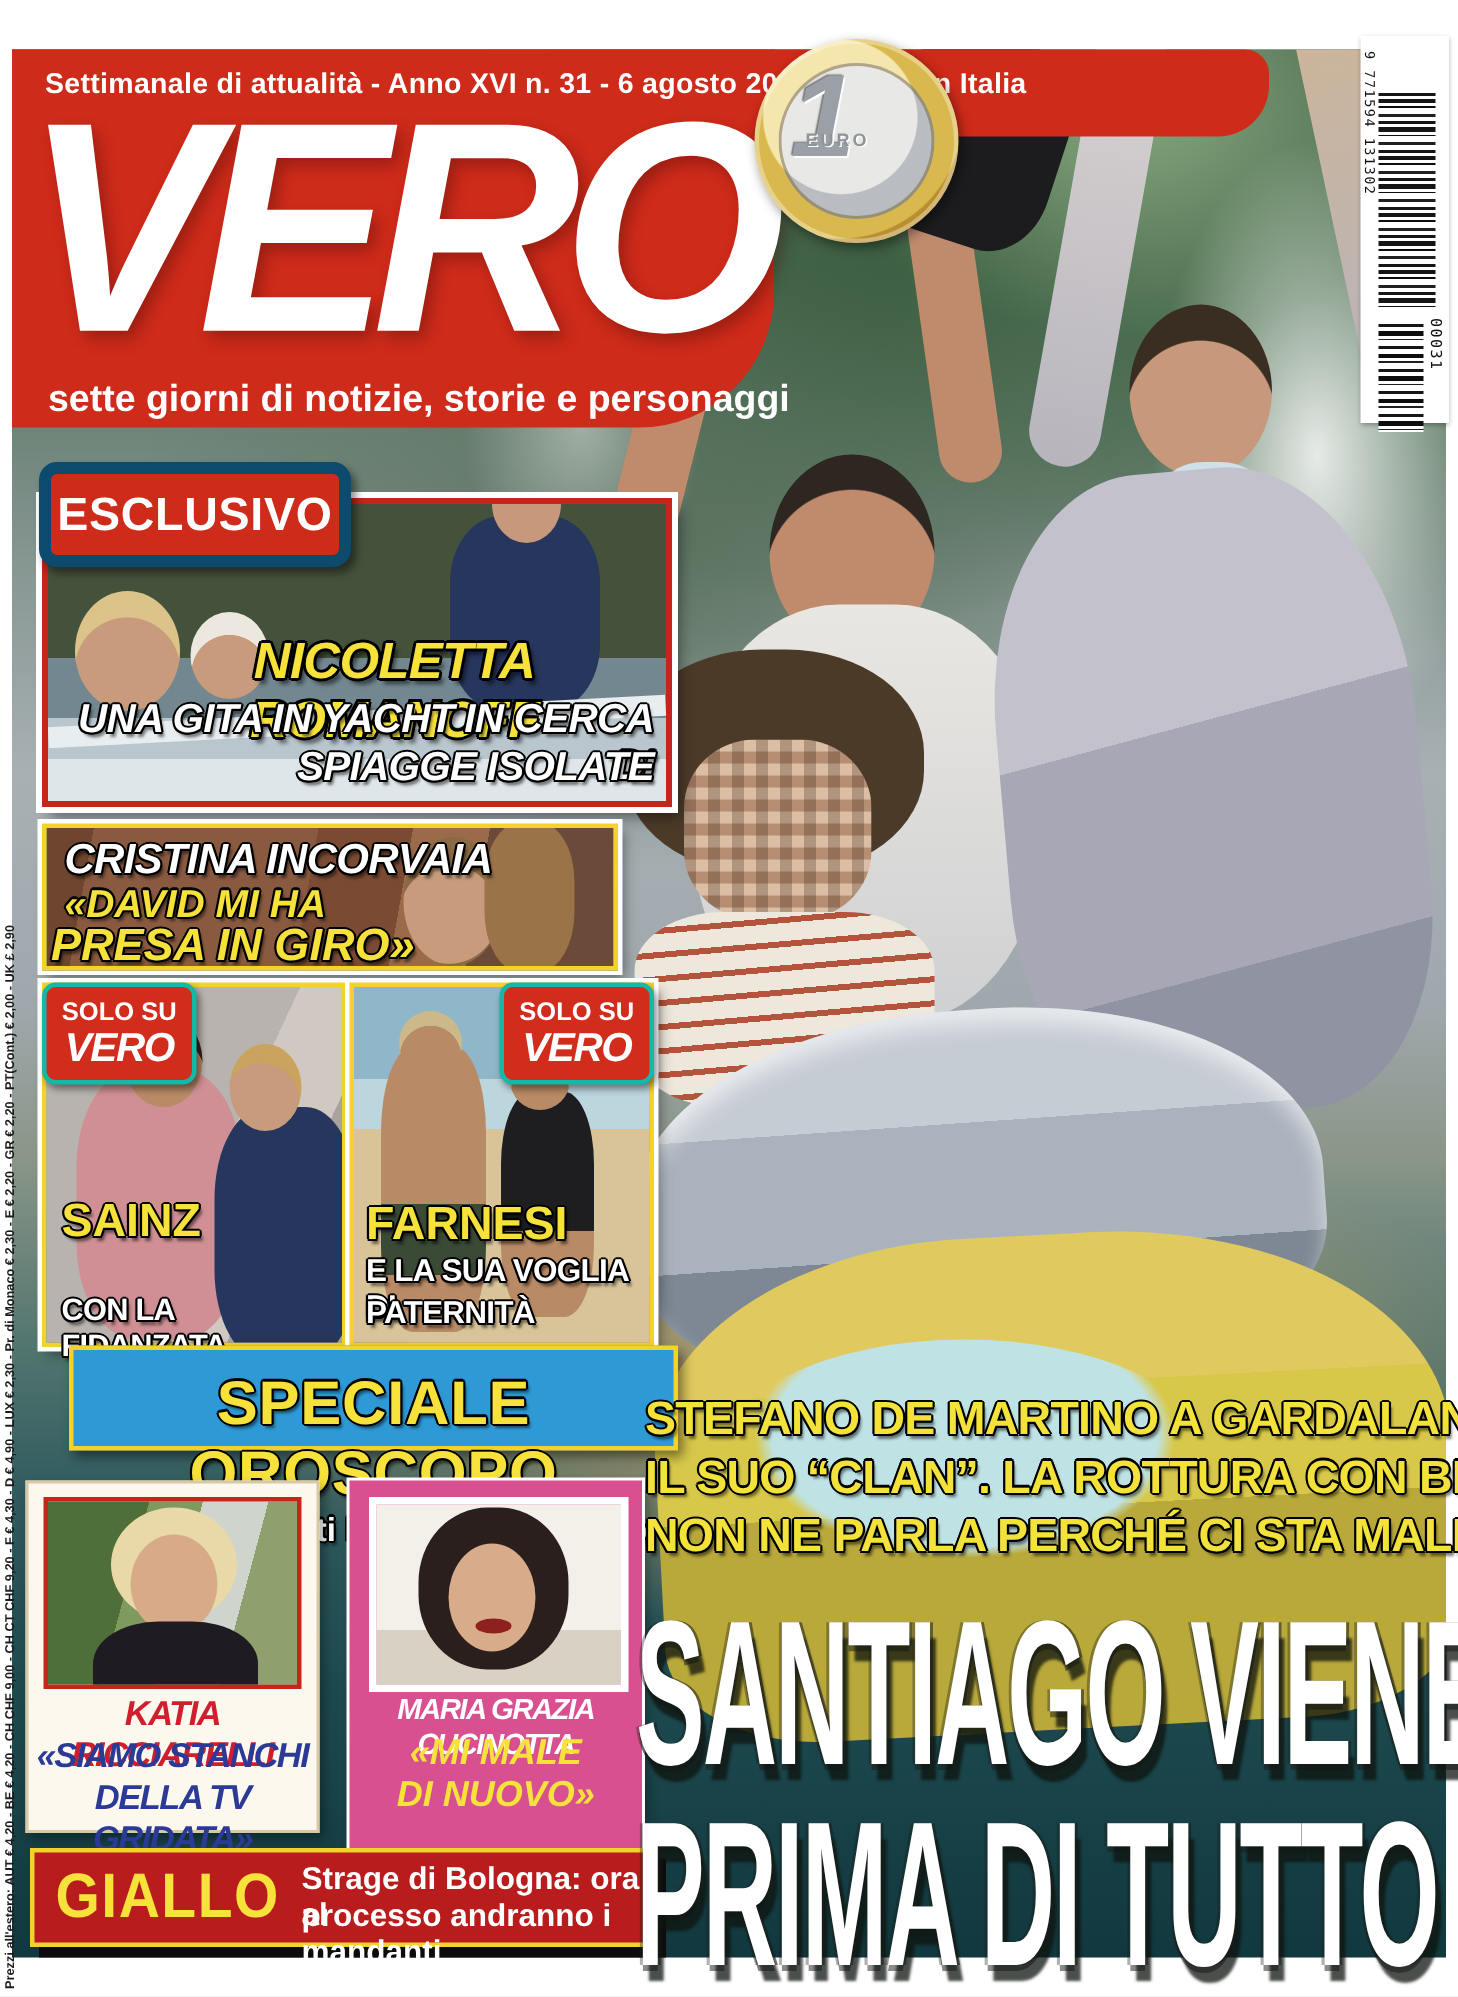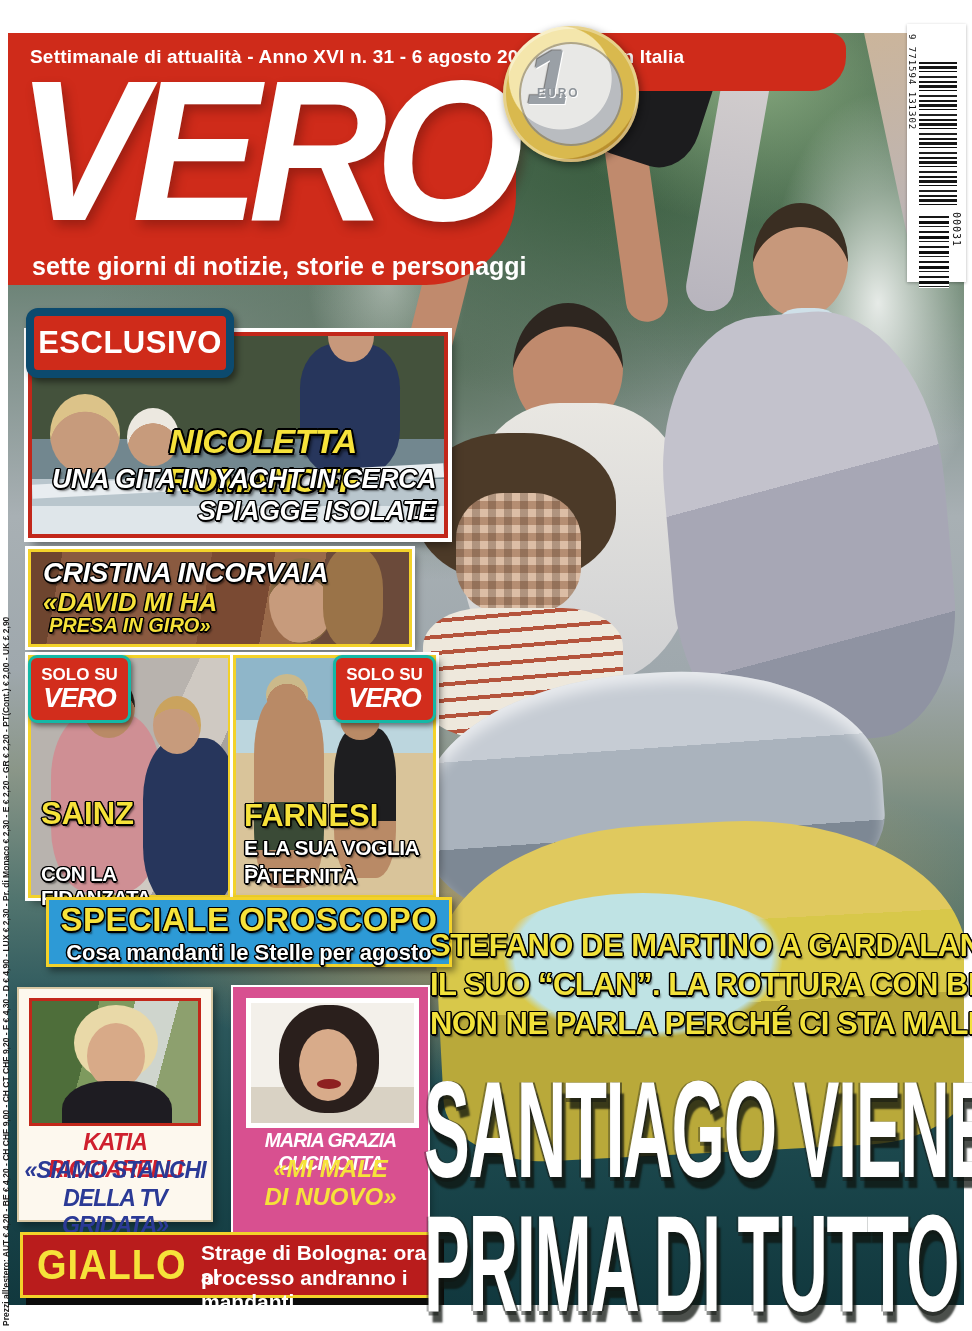"PRESA IN GIRO»" div.abs { font-size: 20px -> 30px; left: 18px -> 3px }
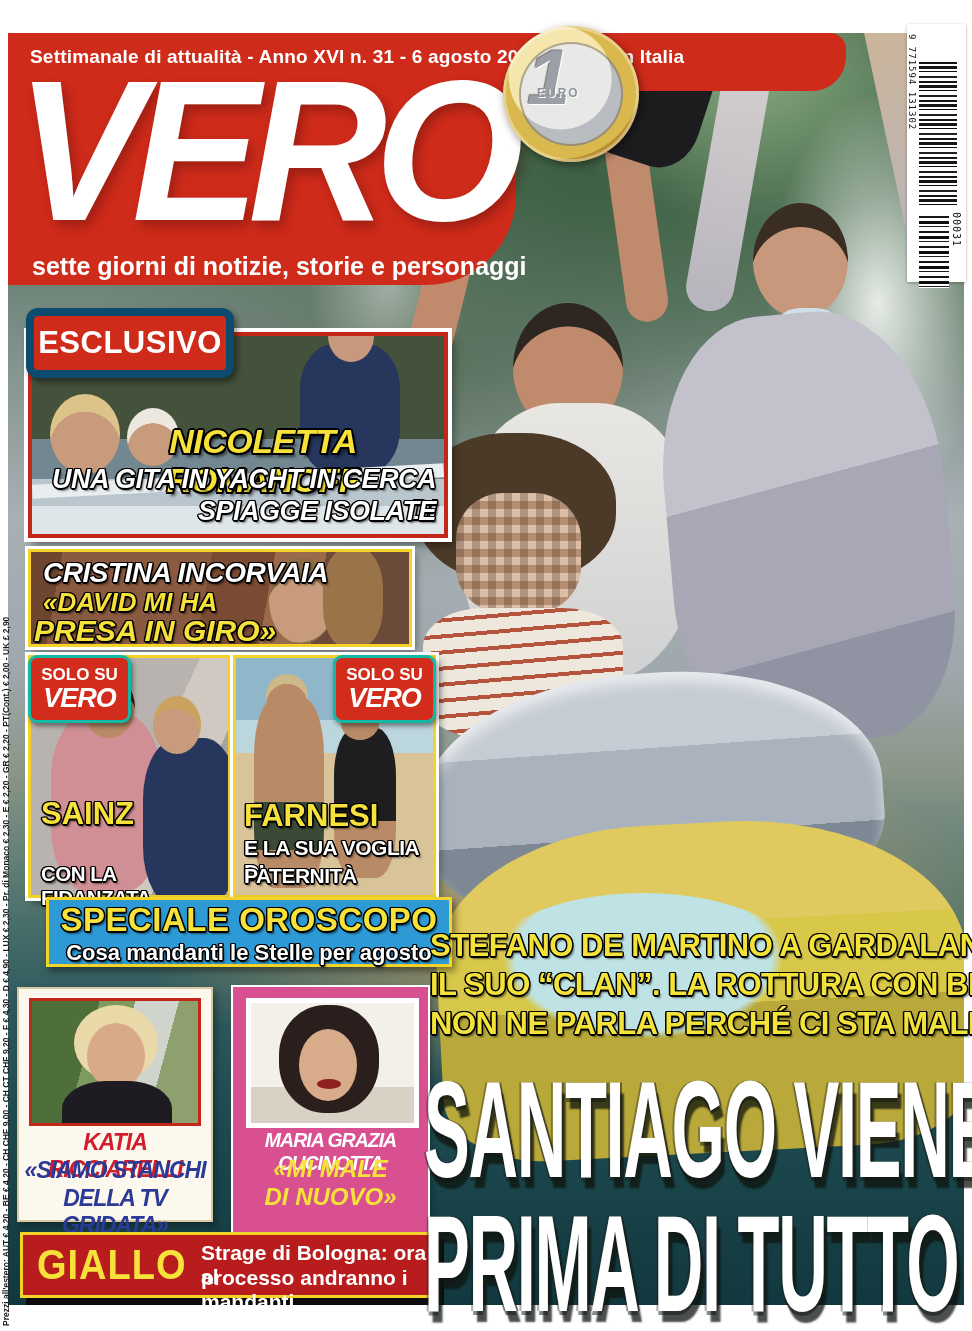"SPECIALE OROSCOPO" div.b { font-size: 33px -> 41px; margin-top: 1px -> 12px }
